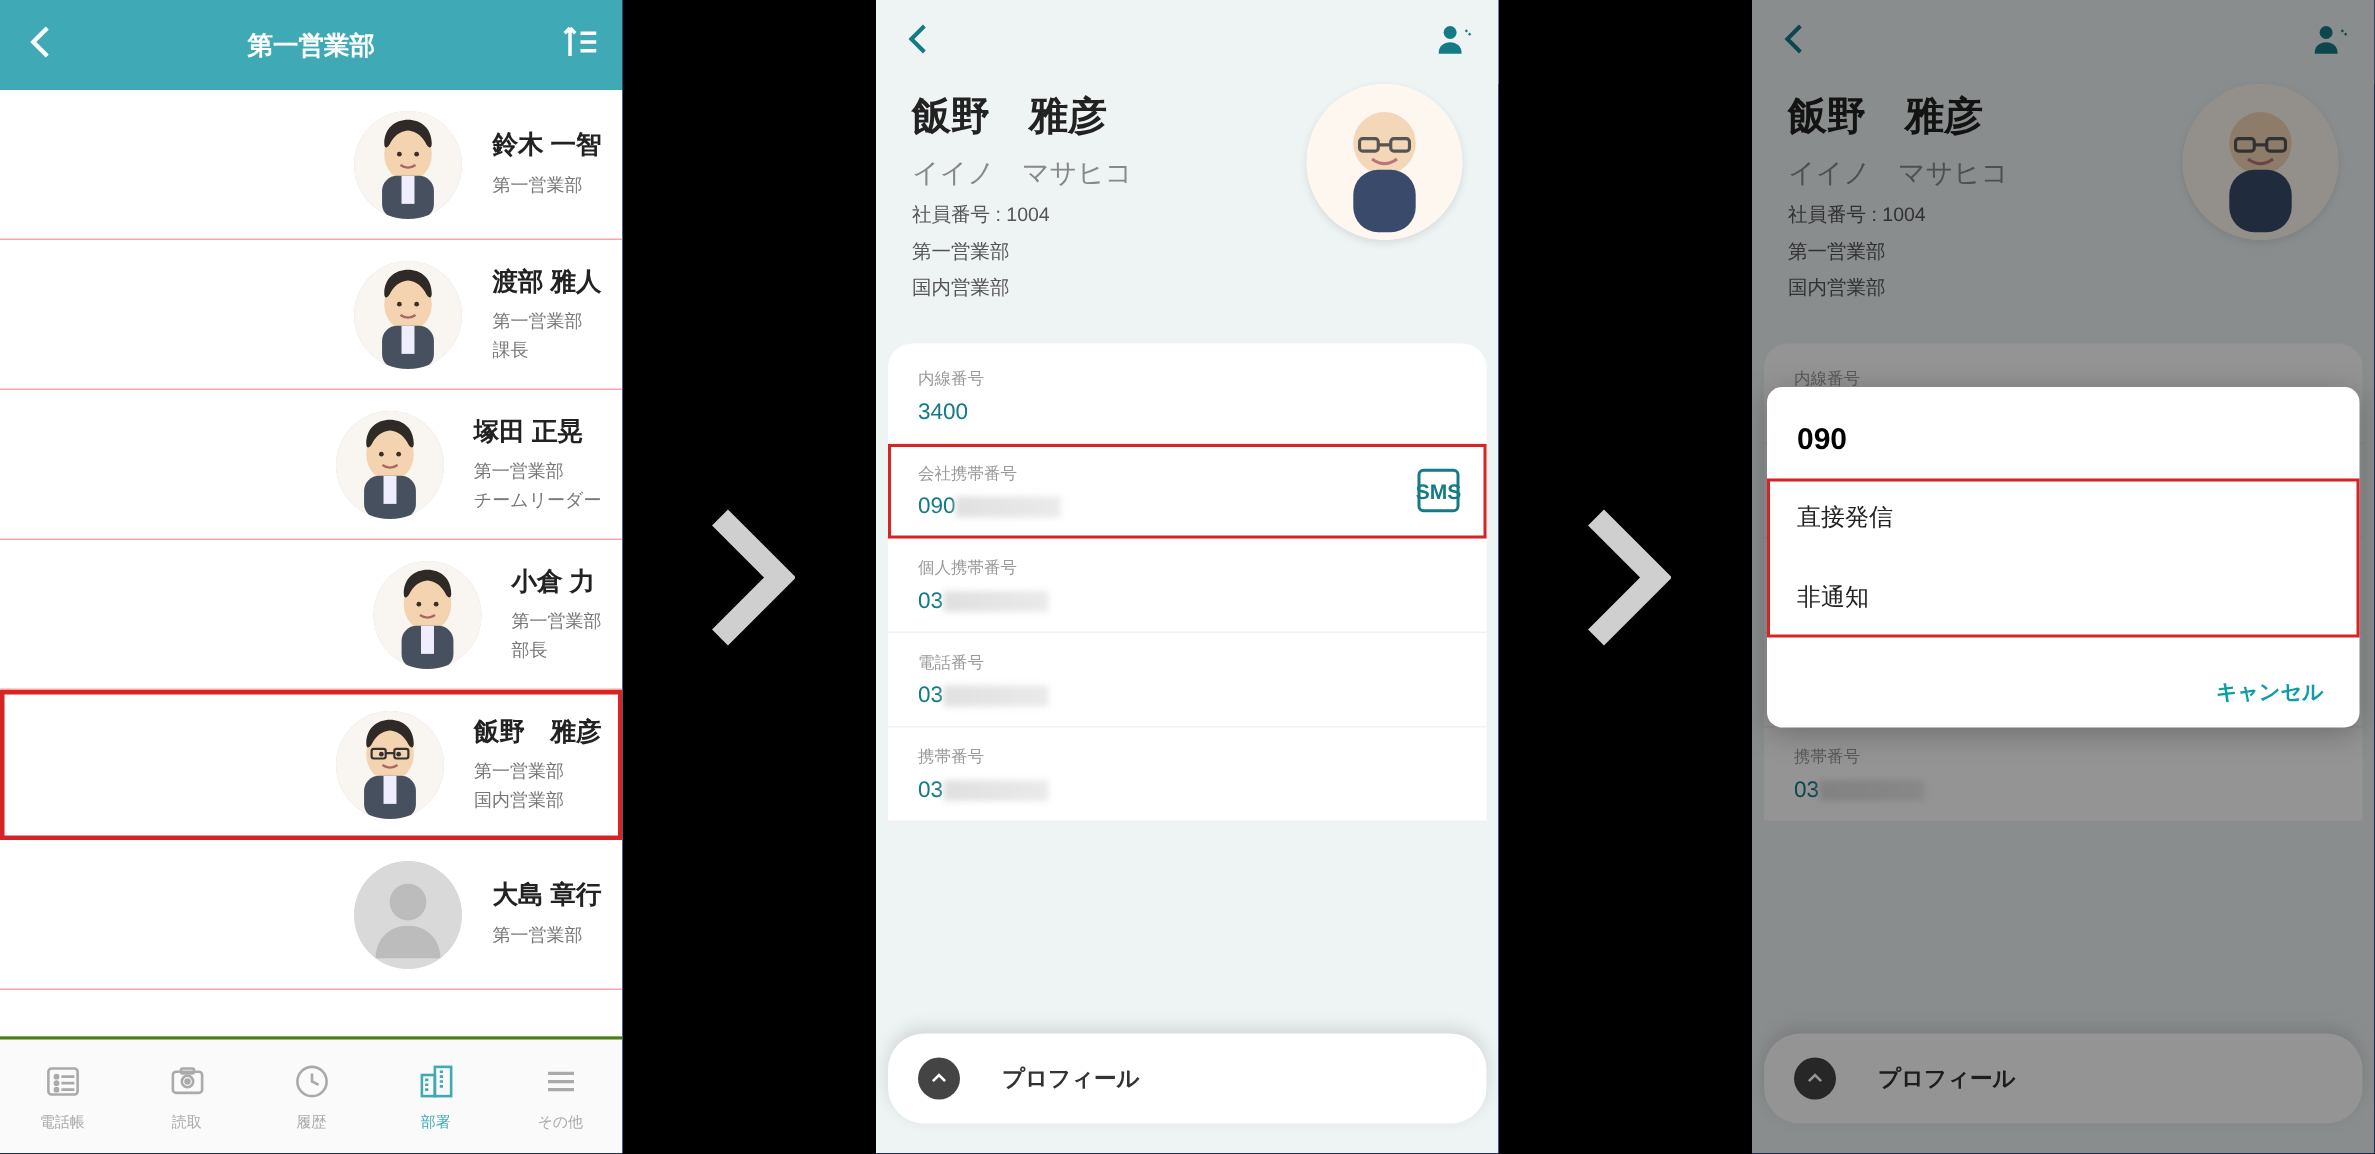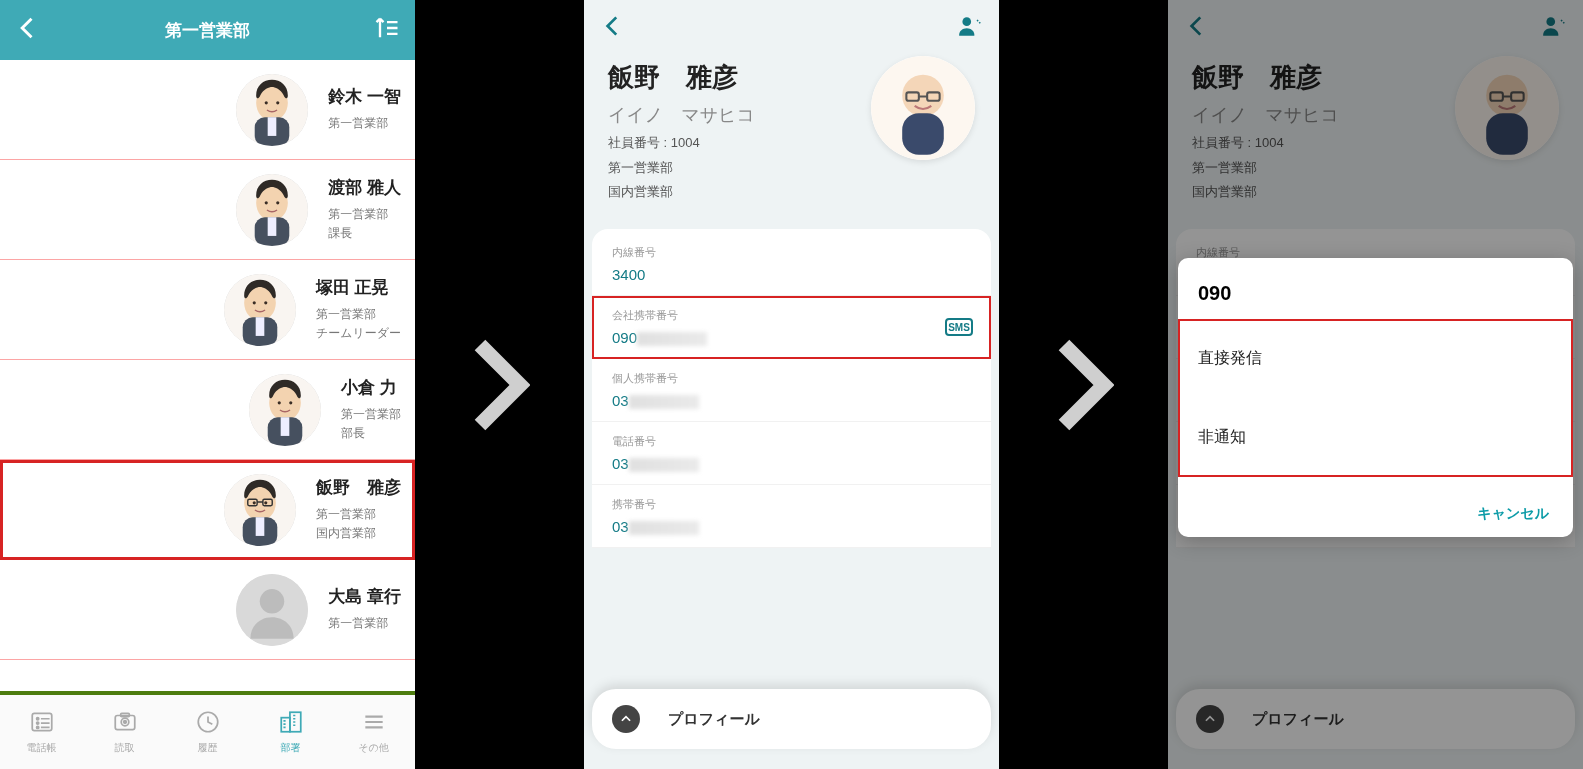"SMS" .sms-badge { font-size: 10px -> 14px; height: 18px -> 29px }
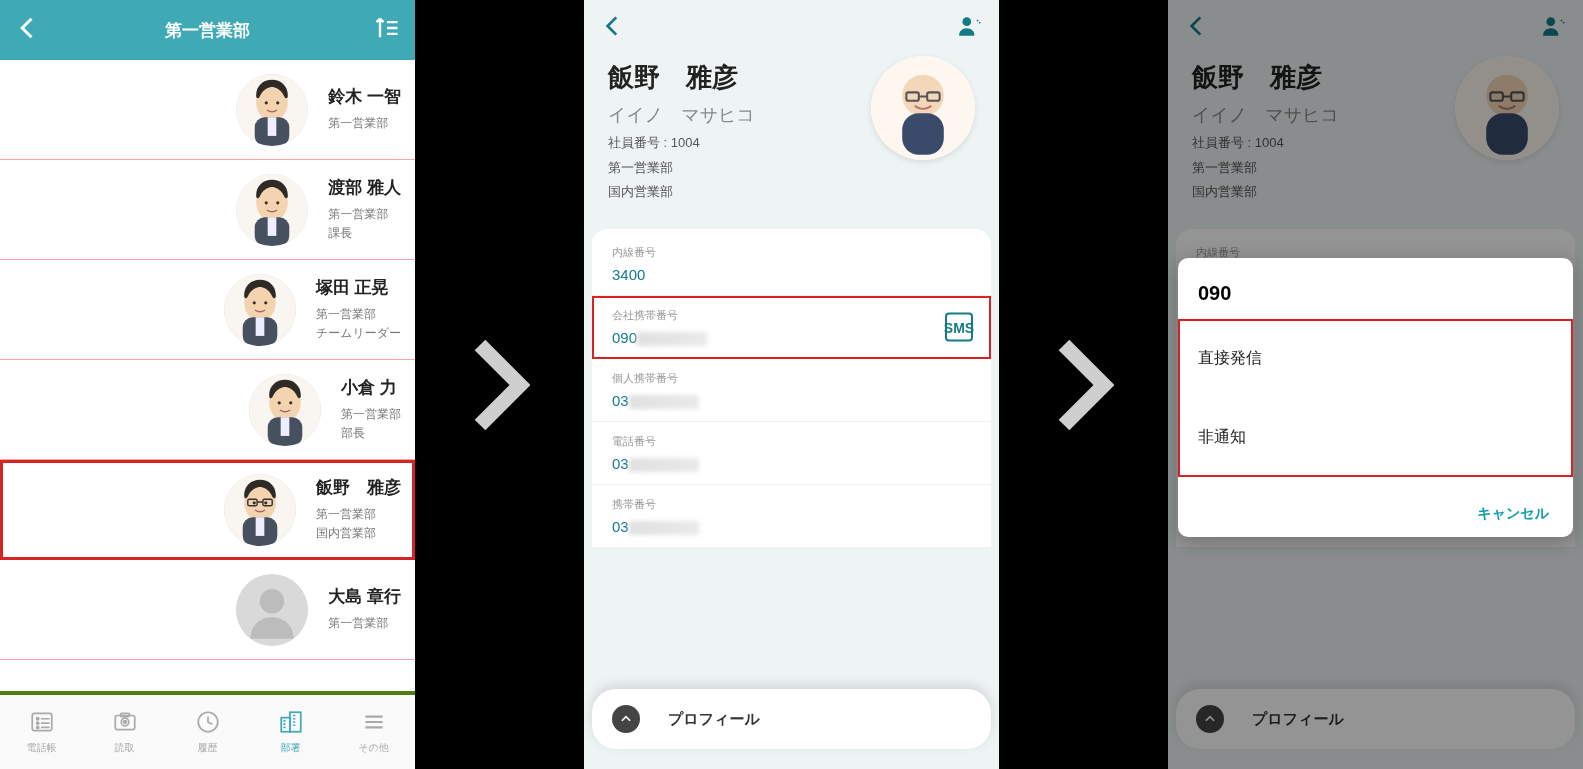"直接発信" .dlg-item { padding: 29px 20px -> 16px 20px }
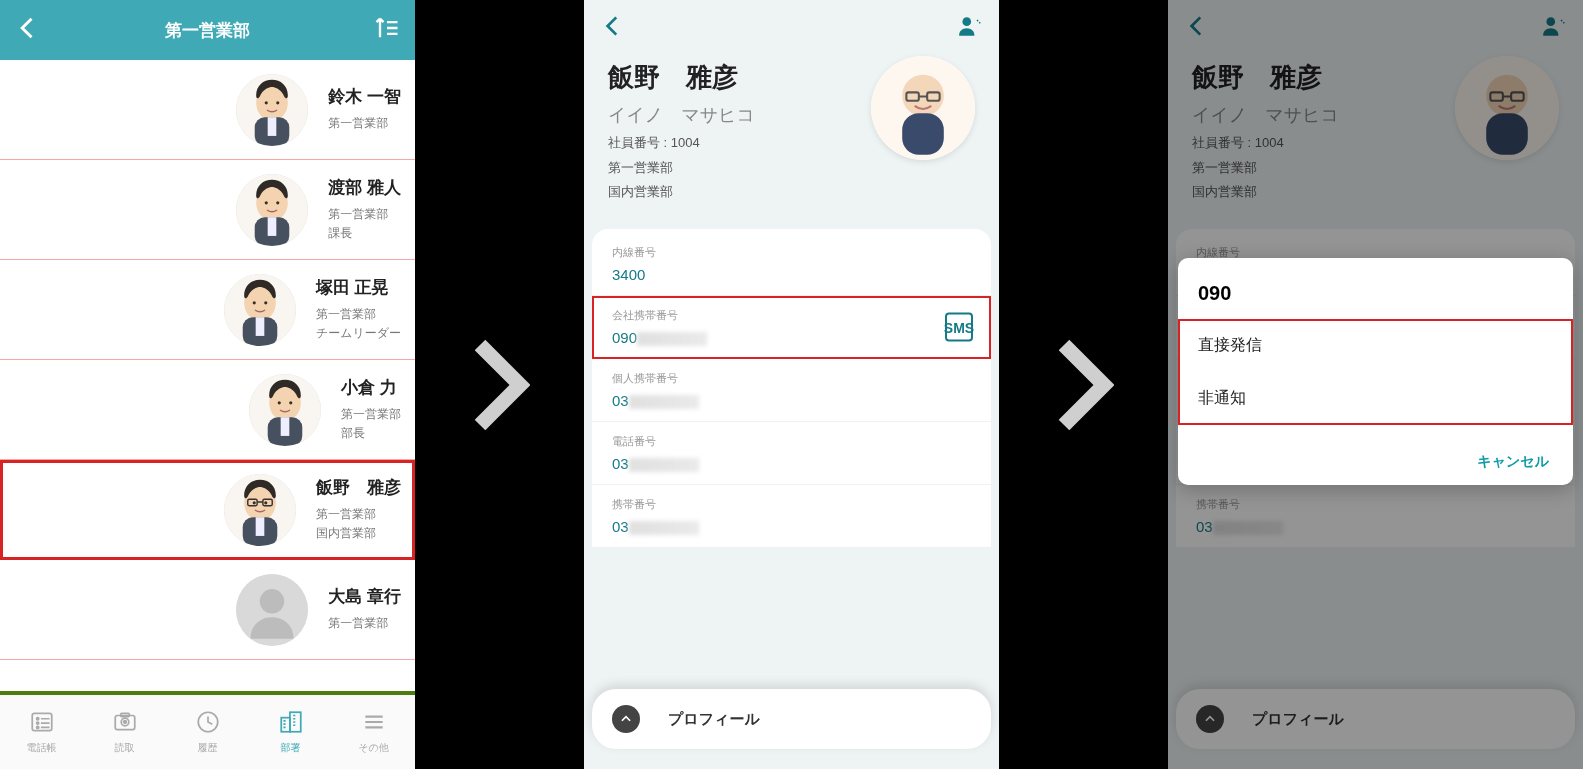"電話帳" .tabbar { border-top: 4px solid #4d7c0f -> 2px solid #4d7c0f }
